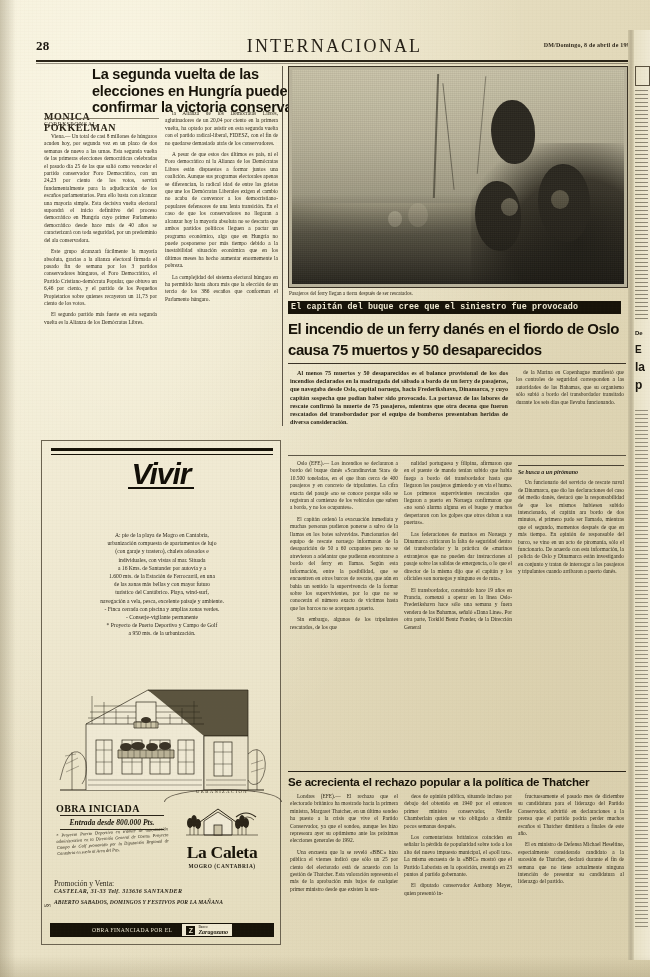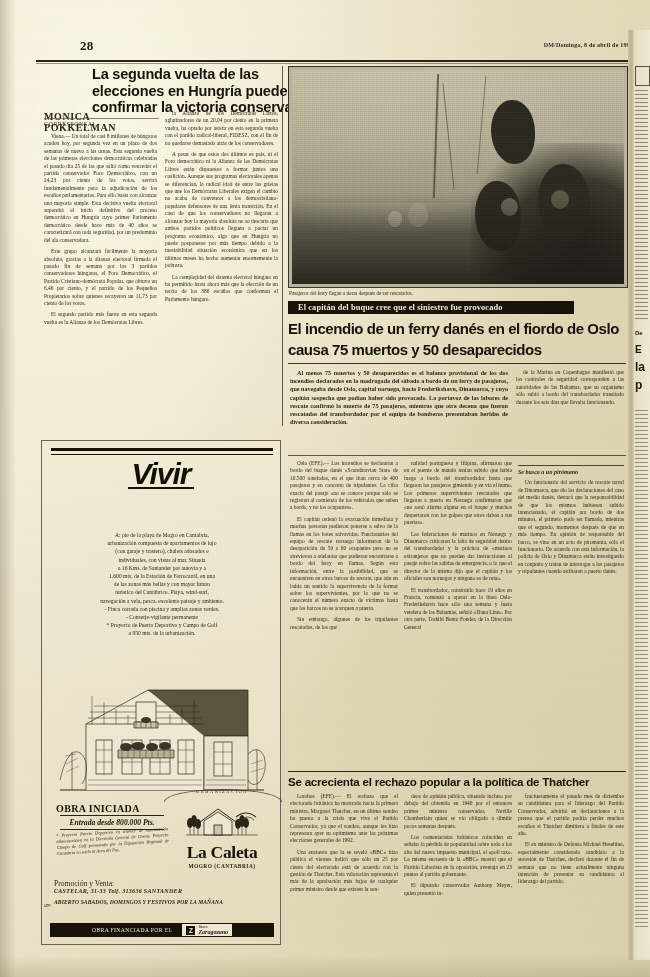"28" .folio { margin-left: 44px -> none }
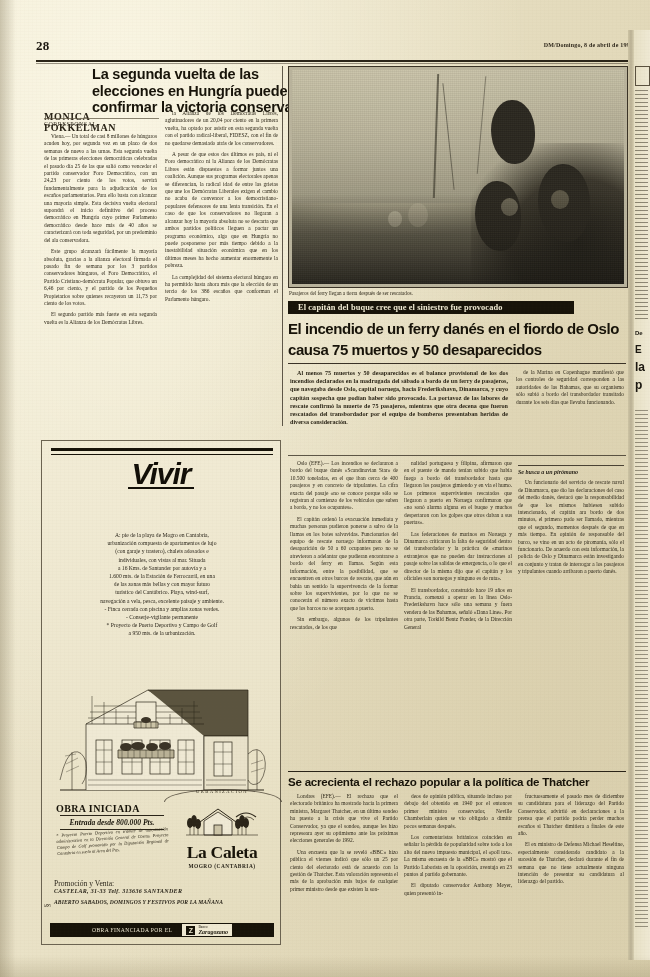"INTERNACIONAL" div.section-title { html: none -> <div>INTERNACIONAL</div> }
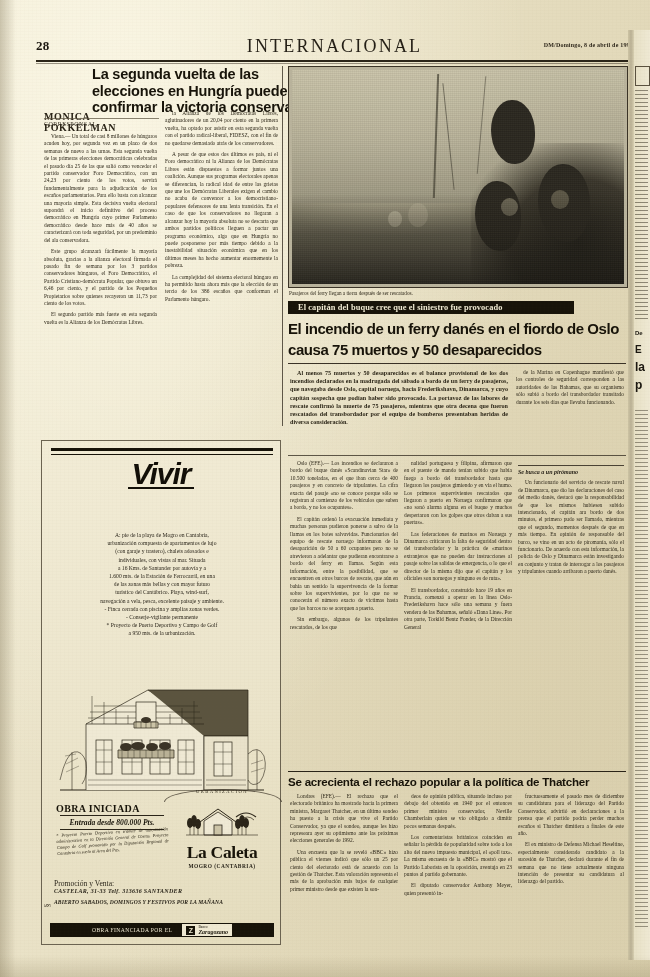"El capitán del buque cree" .kicker-bar { font-family: Liberation Serif, serif -> Liberation Mono, monospace; padding-left: 10px -> 3px; width: 286px -> 333px }
